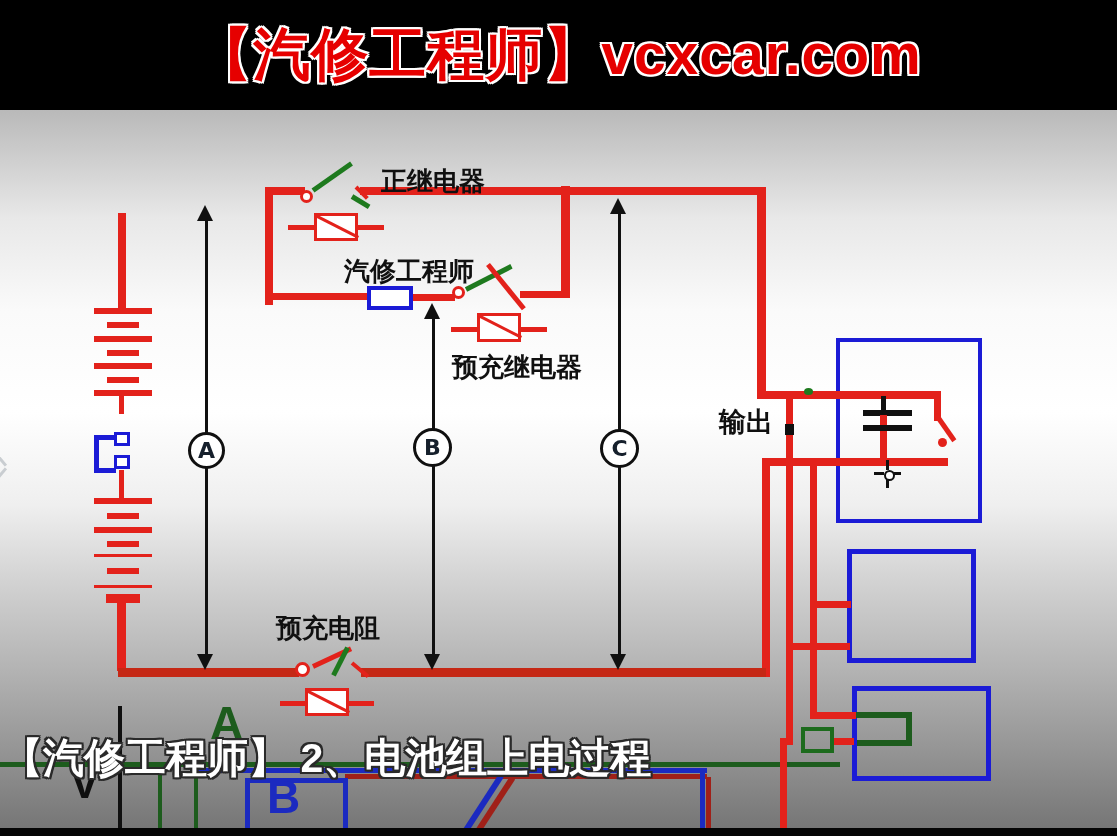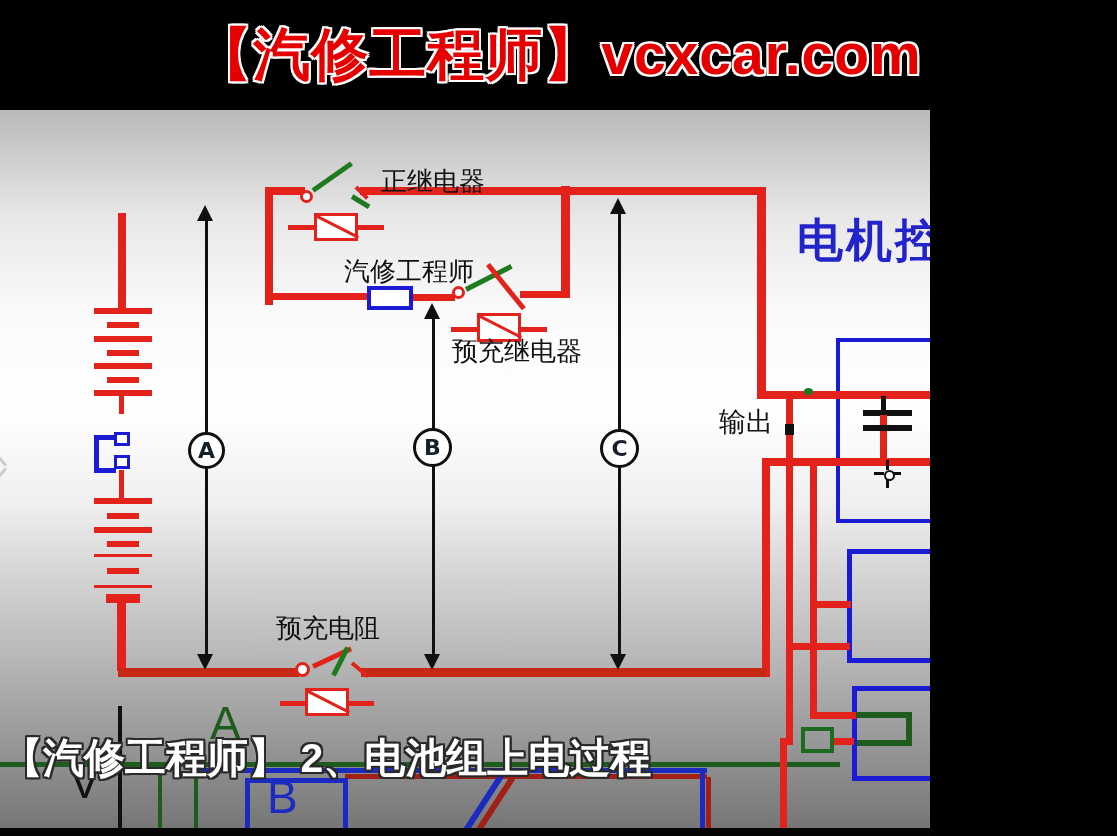"【汽修工程师】vcxcar.com" #frame { width: 930px -> 1117px }
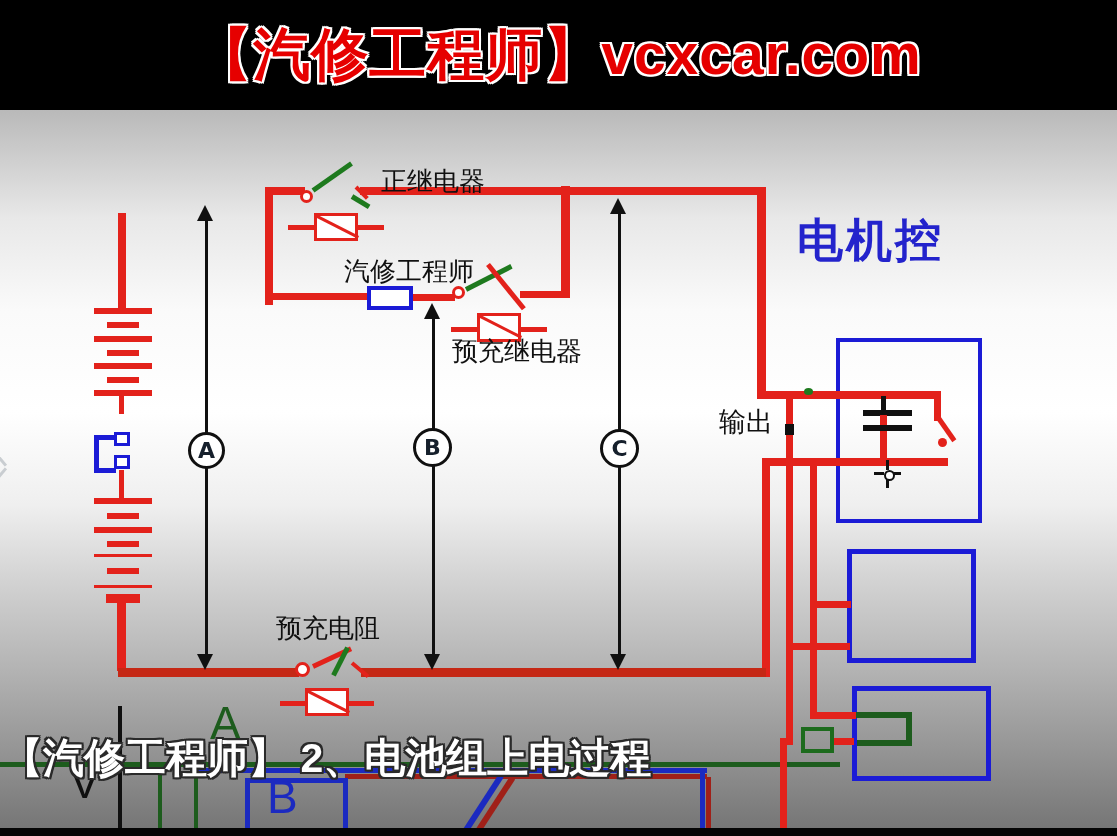"正继电器" .lbl { font-weight: normal -> bold }
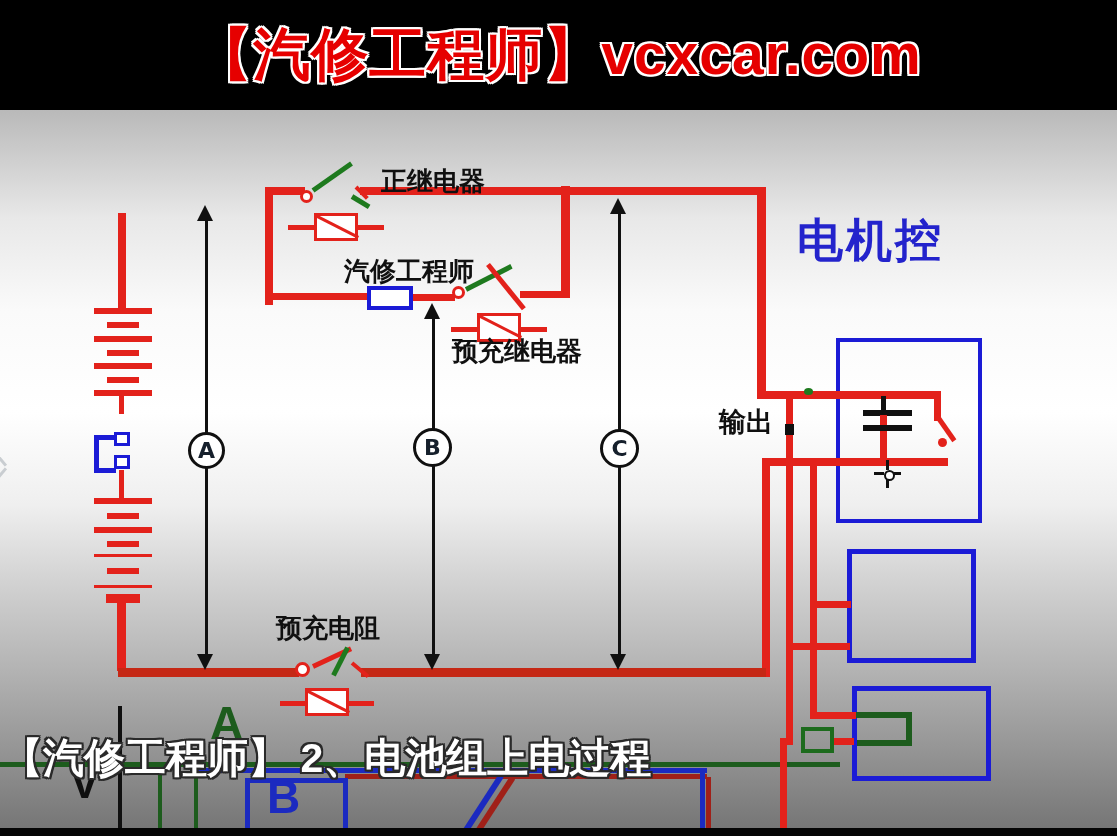"电机控" div.ctl { html: <div>电机控</div> -> none }
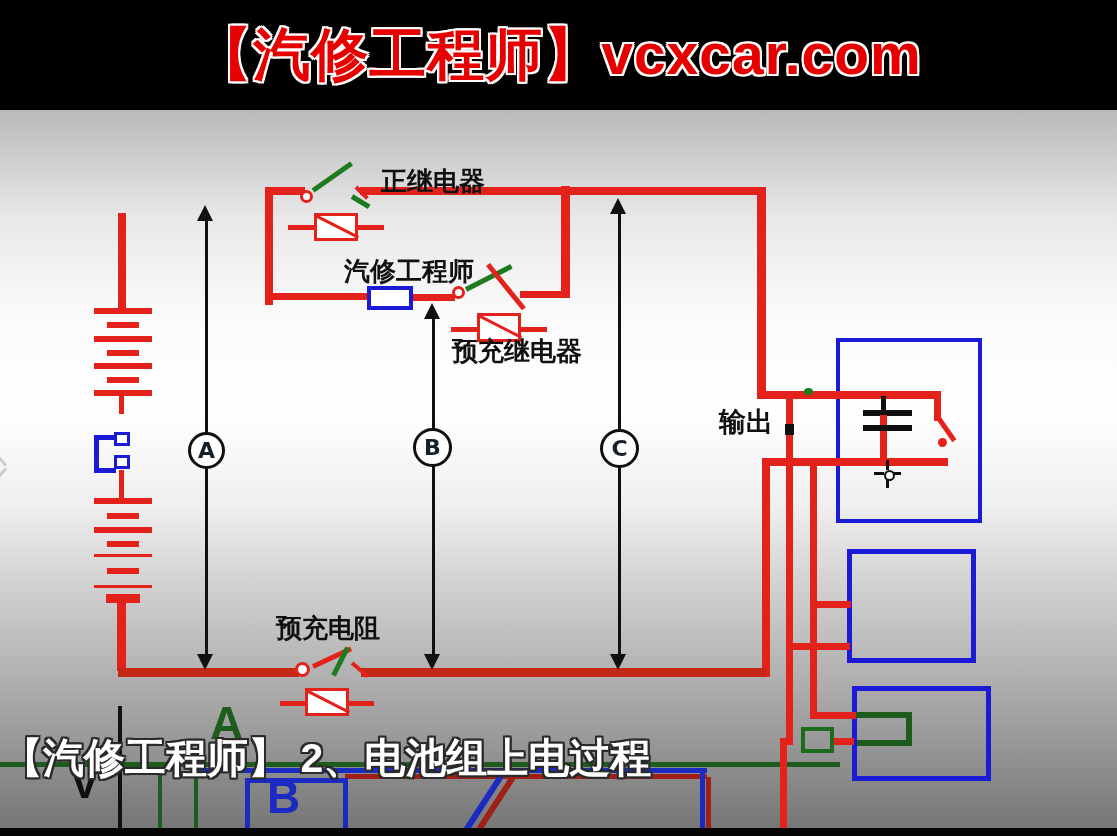"预充继电器" div.lbl { top: 224px -> 240px }
